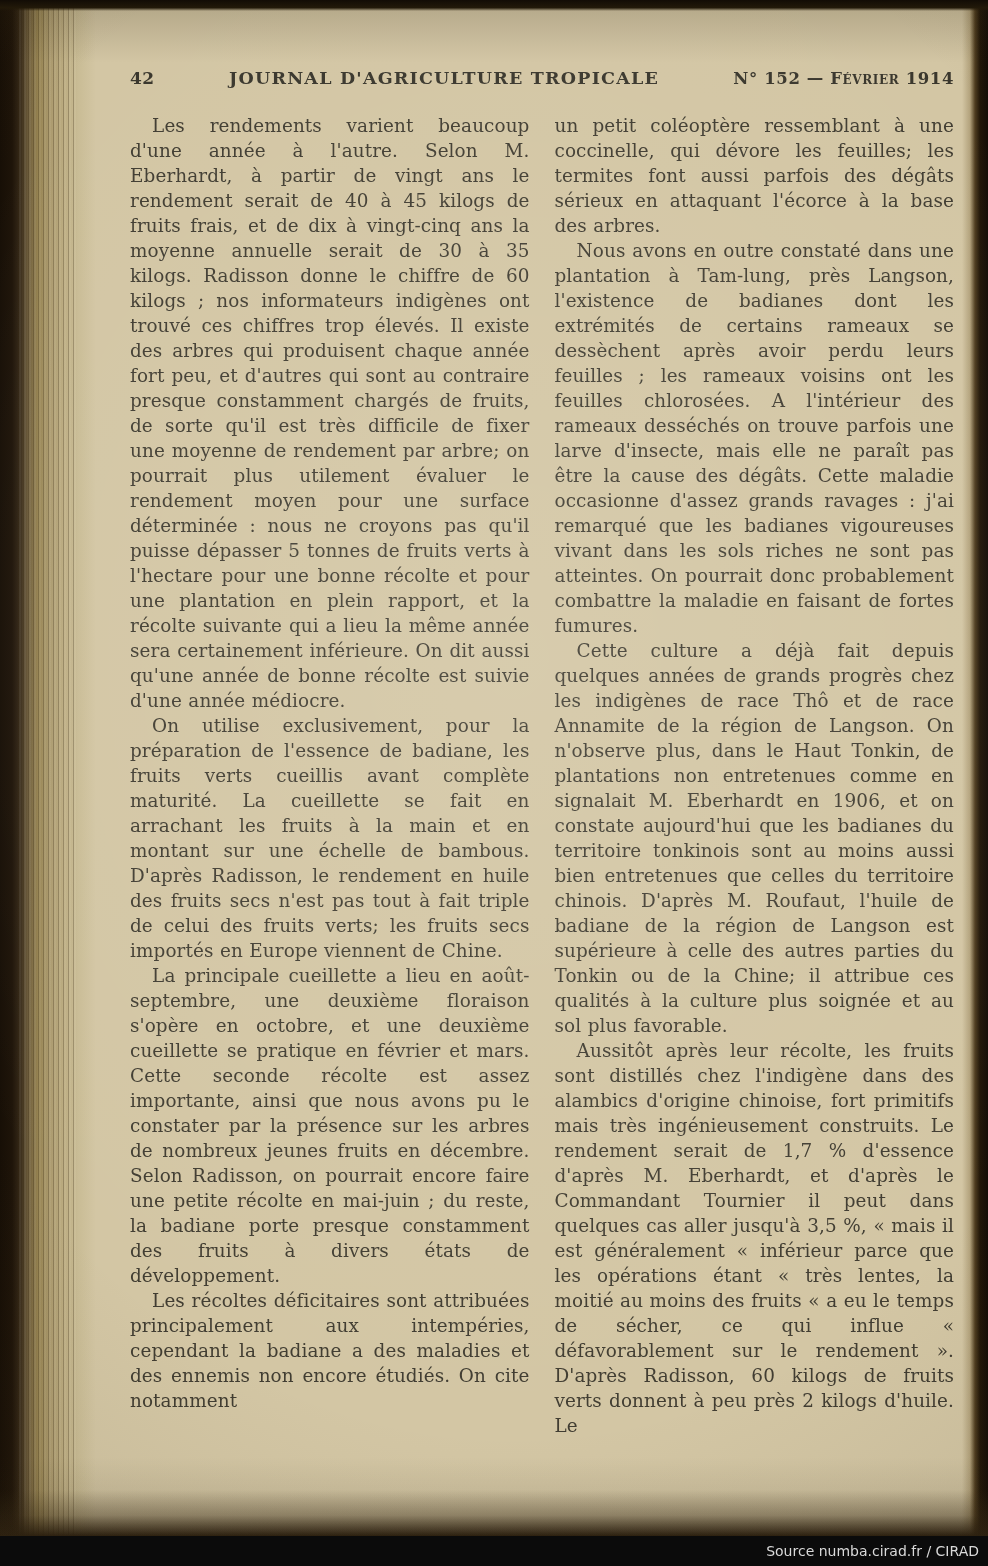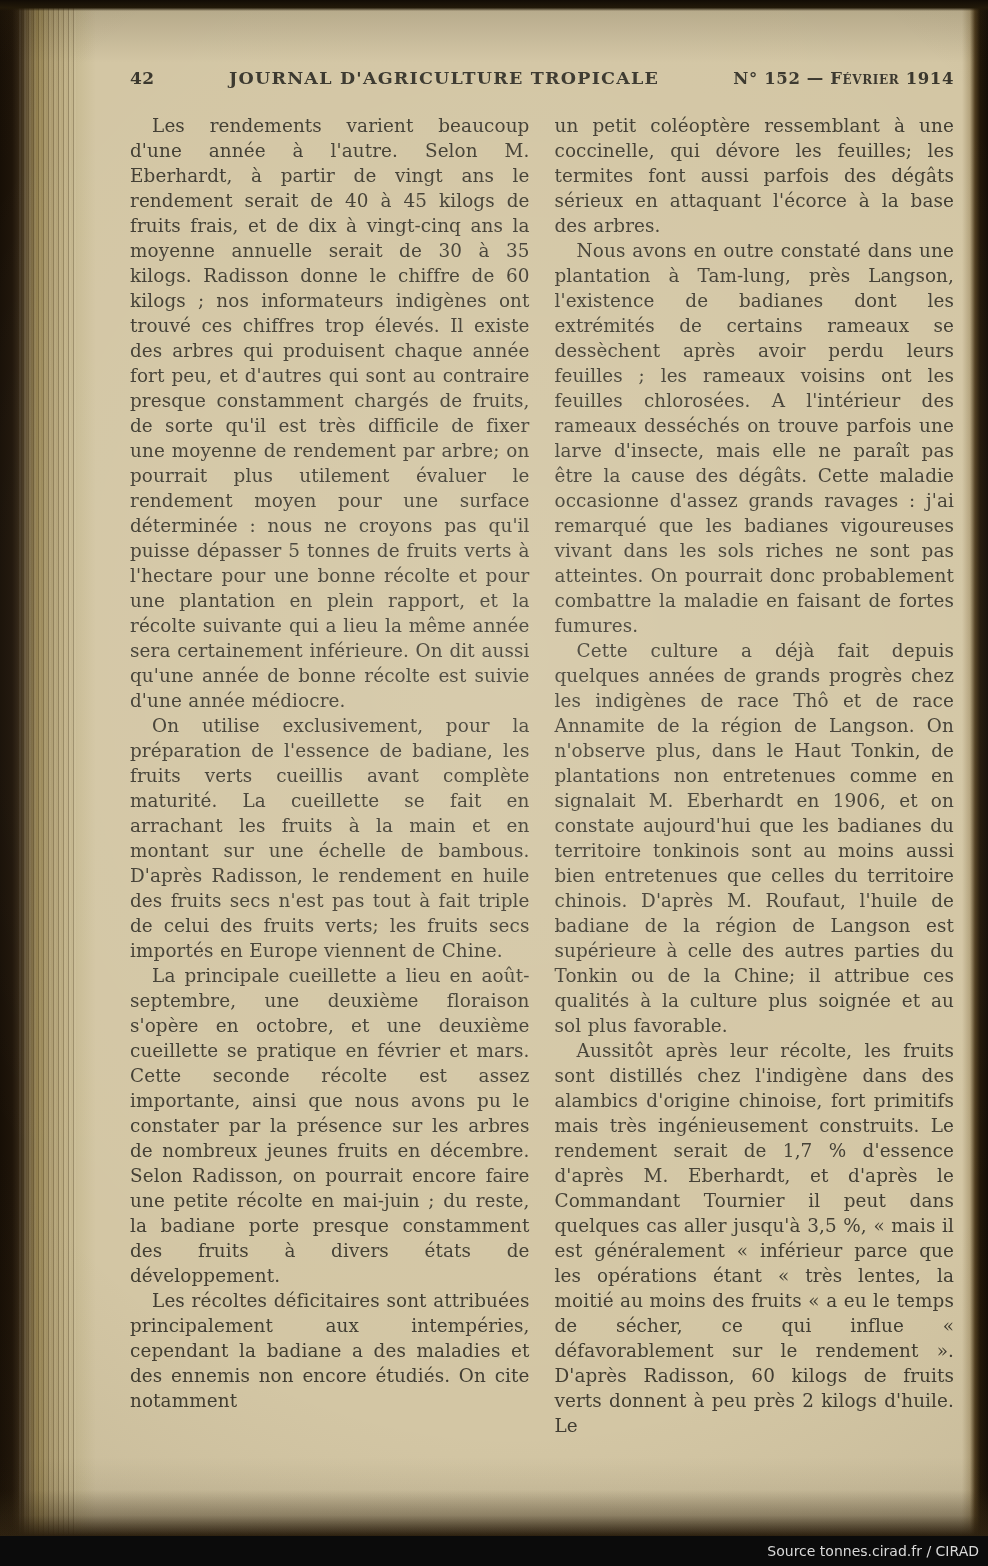"Source tonnes.cirad.fr / CIRAD" span { text: tonnes.cirad.fr -> numba.cirad.fr }
